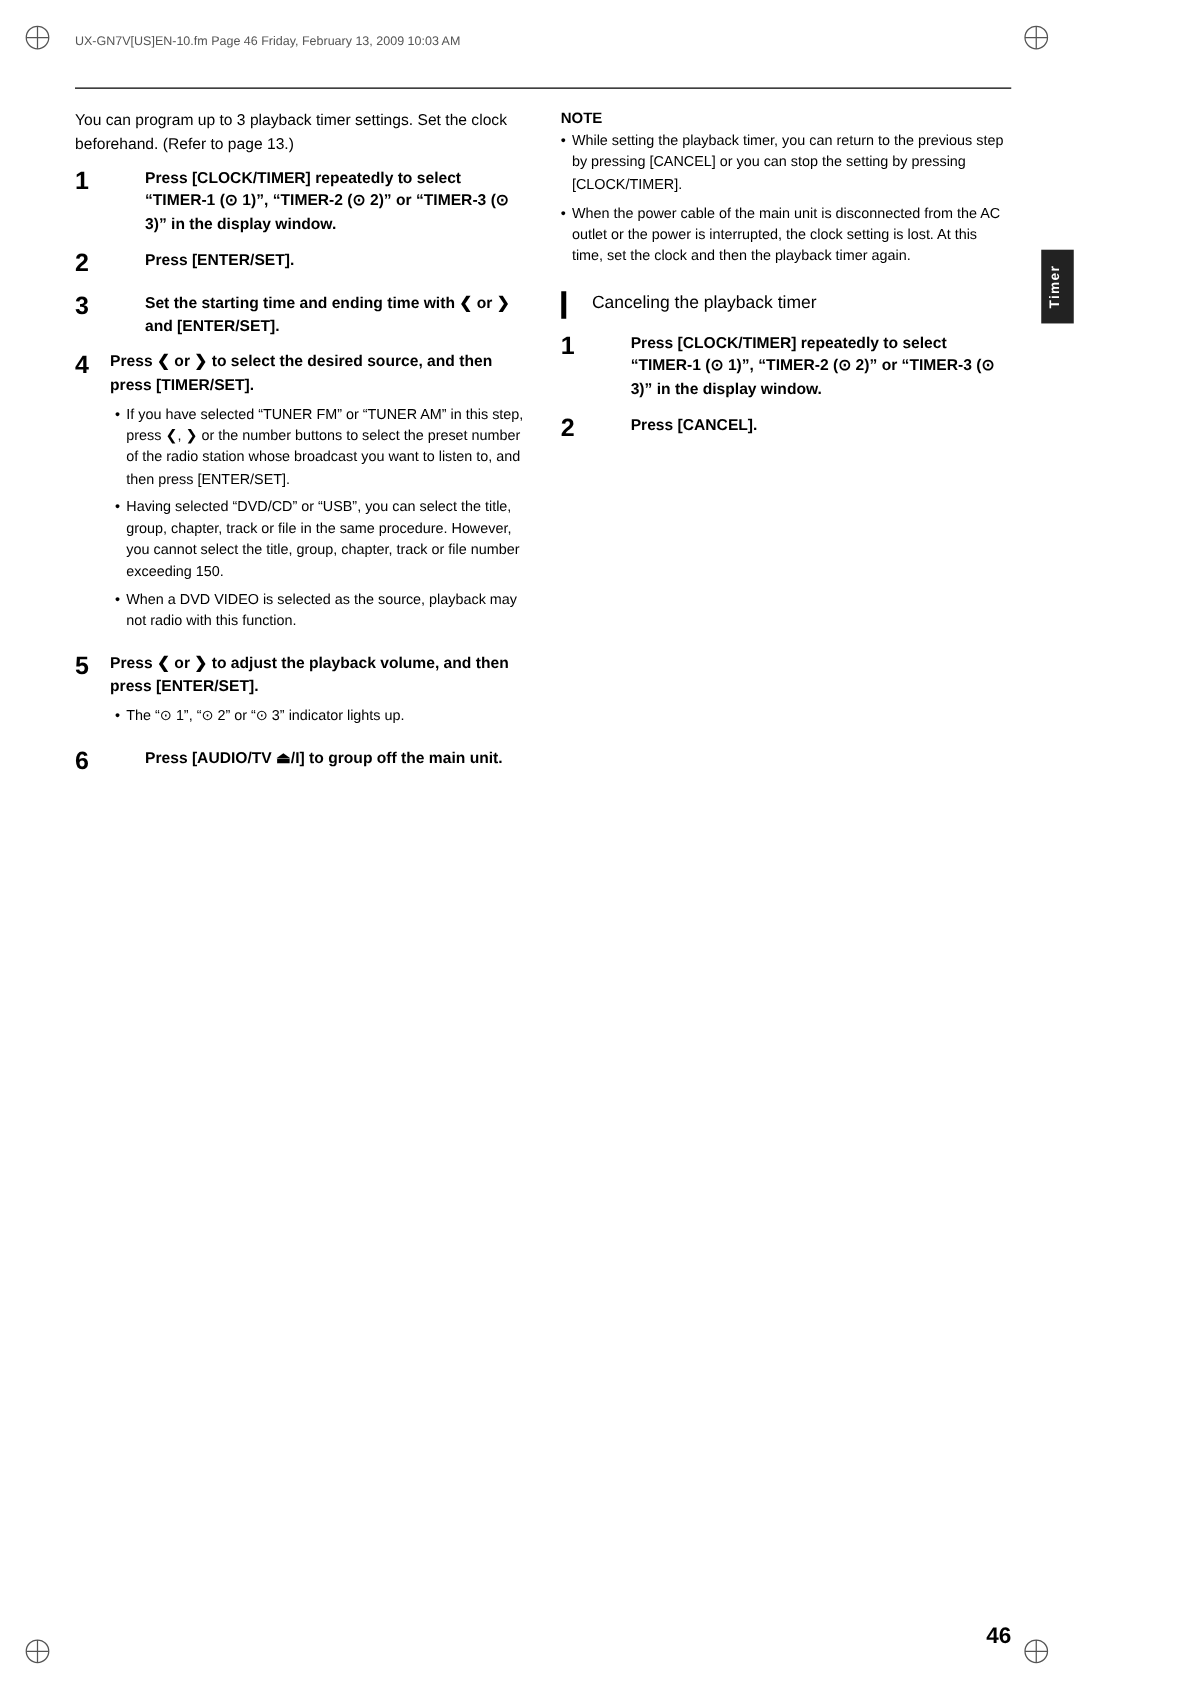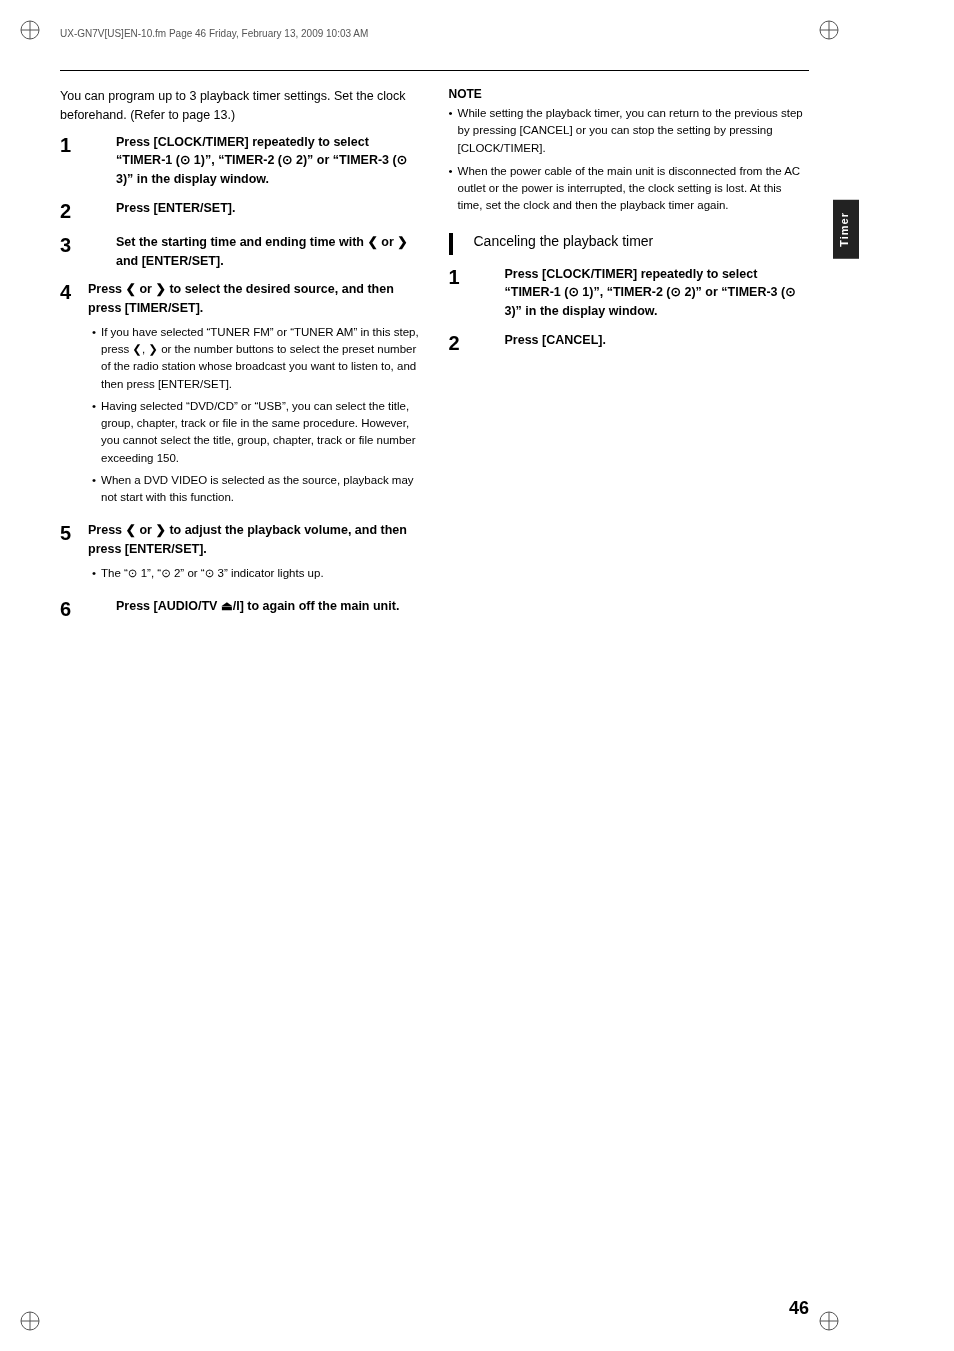"When a DVD VIDEO is" div.sub-bullet { text: start -> radio }
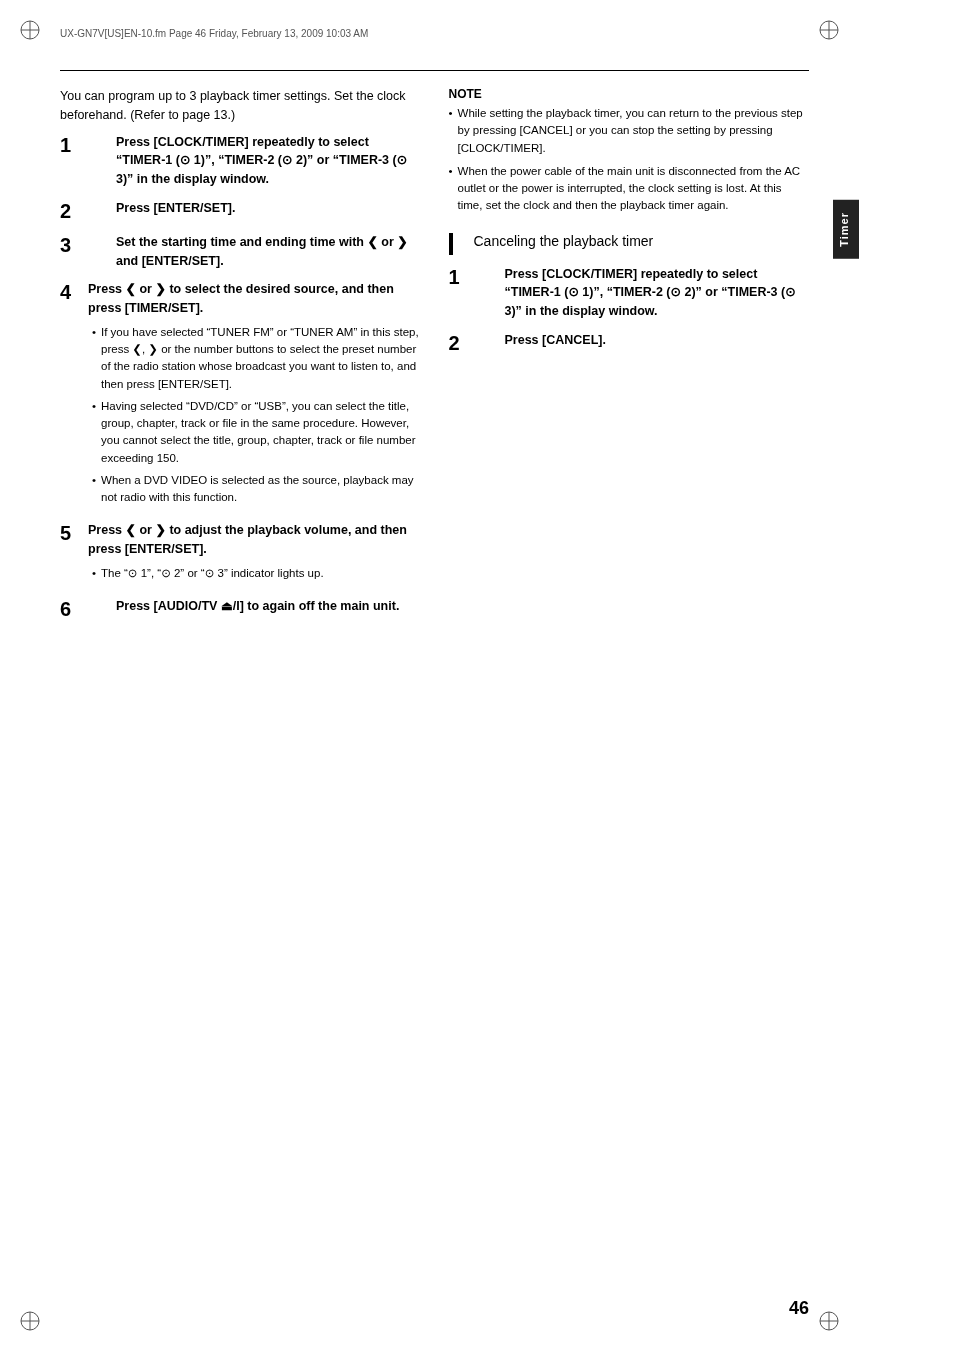"Press [AUDIO/TV ⏏/I] to again" div.step-content { text: again -> group }
